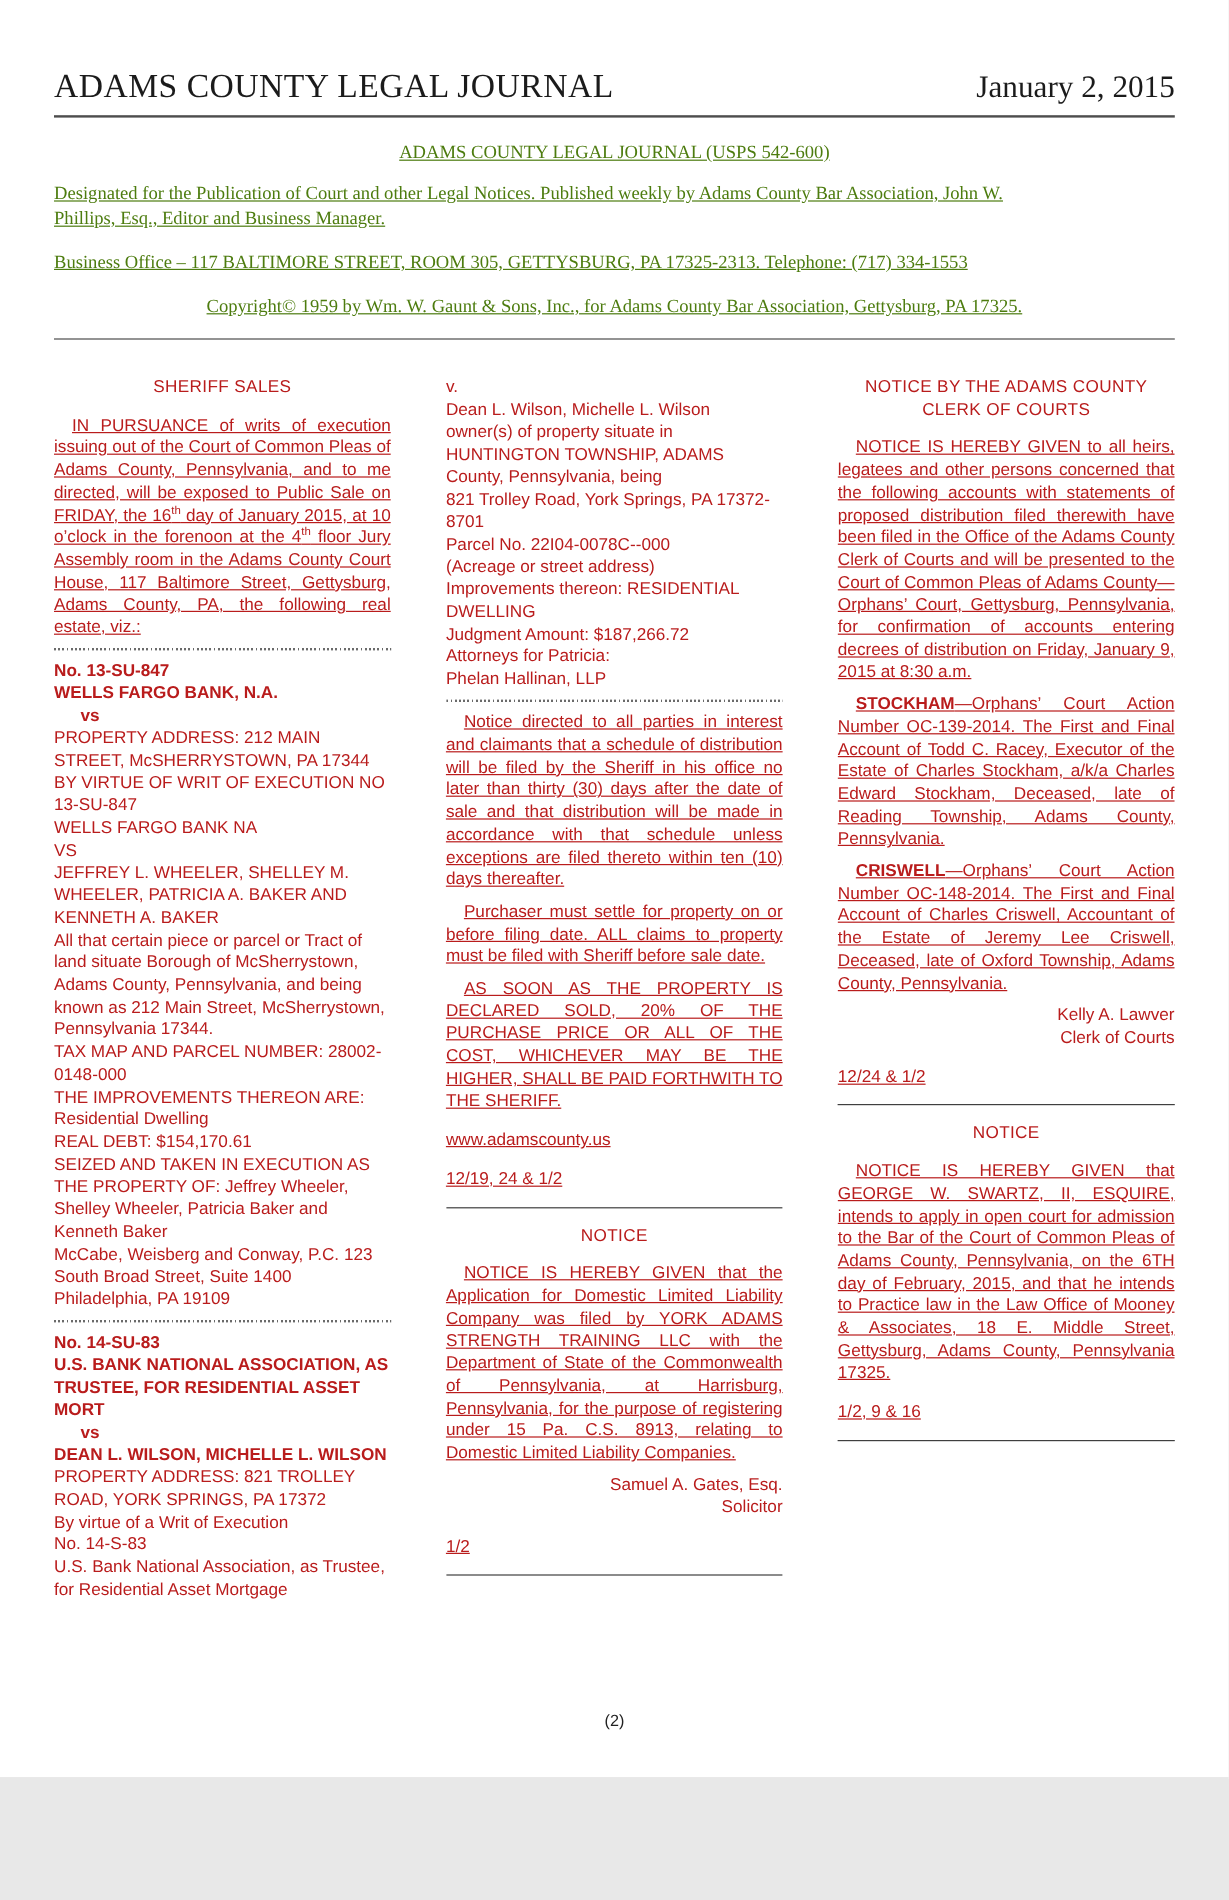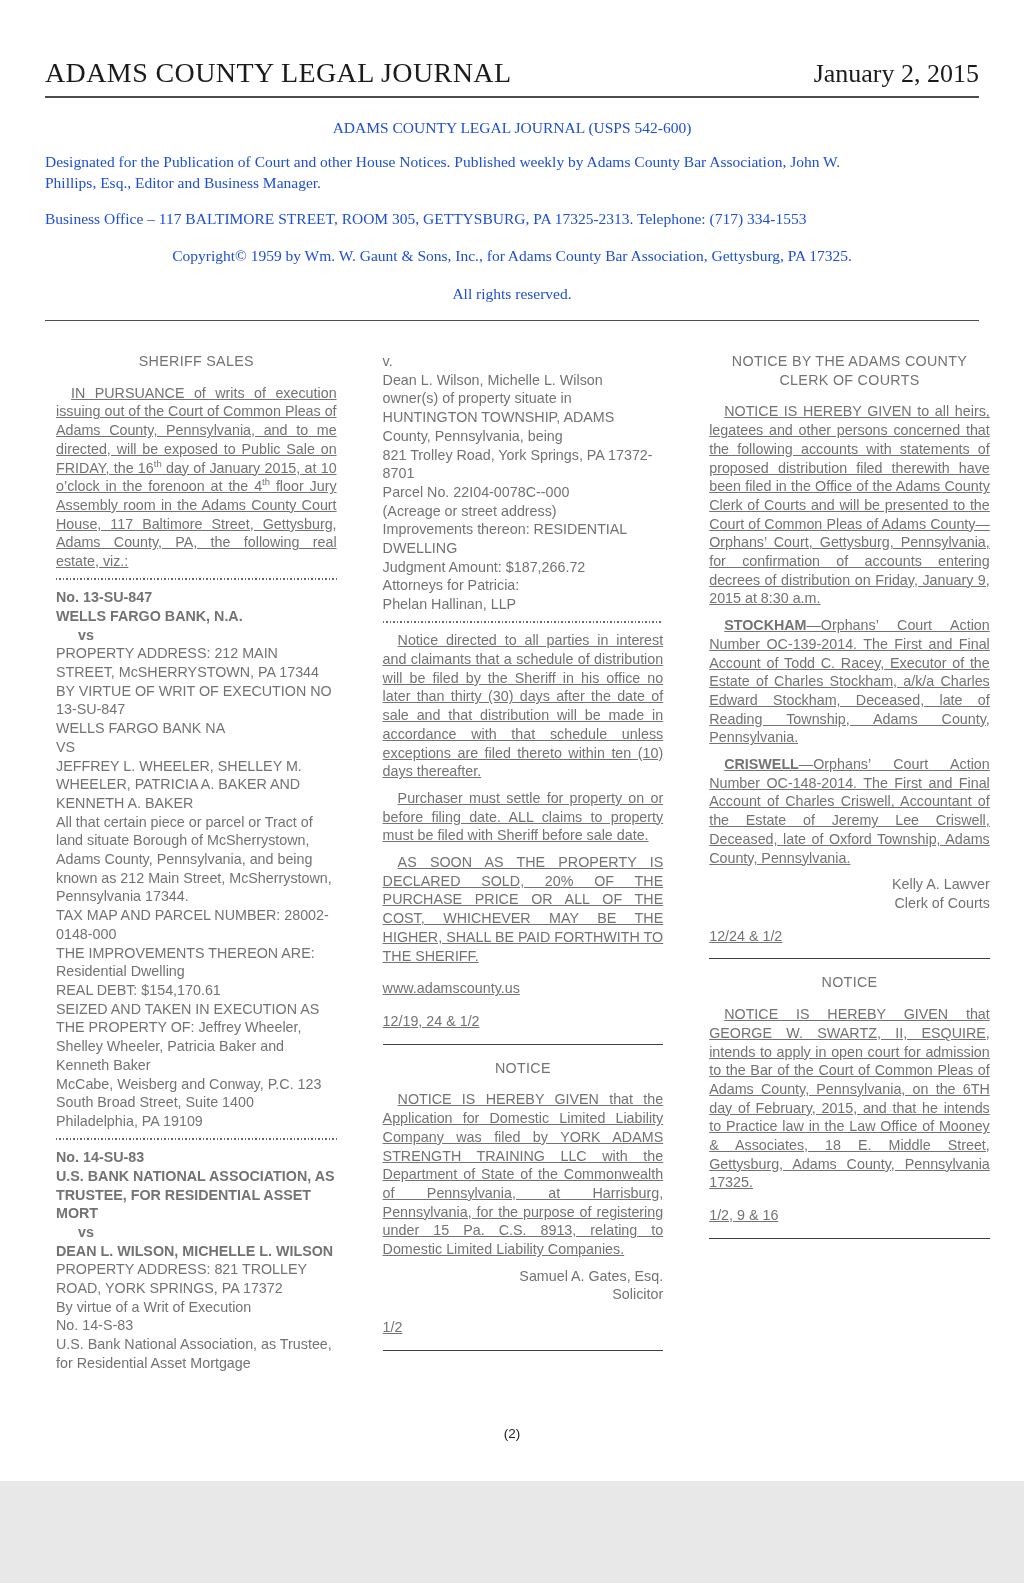"ADAMS COUNTY LEGAL JOURNAL (USPS" .masthead { color: #1d4ed8 -> #4d7c0f; text-decoration: none -> underline }
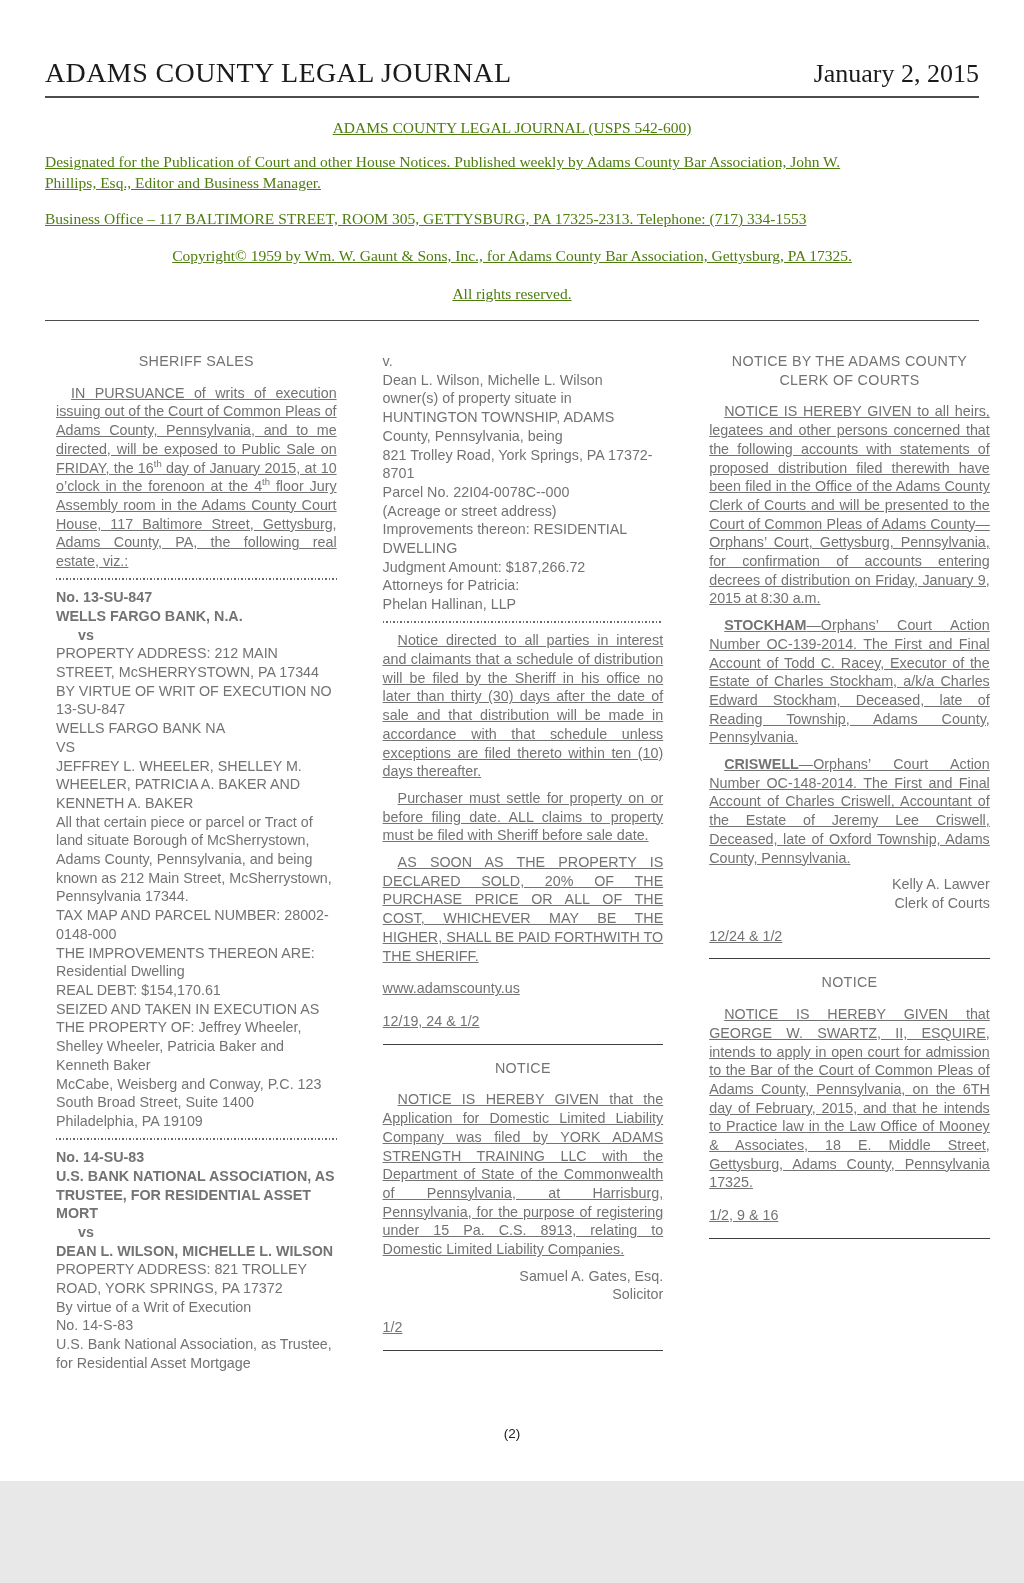"Designated for the Publication of" p.mh-left { text: House -> Legal }
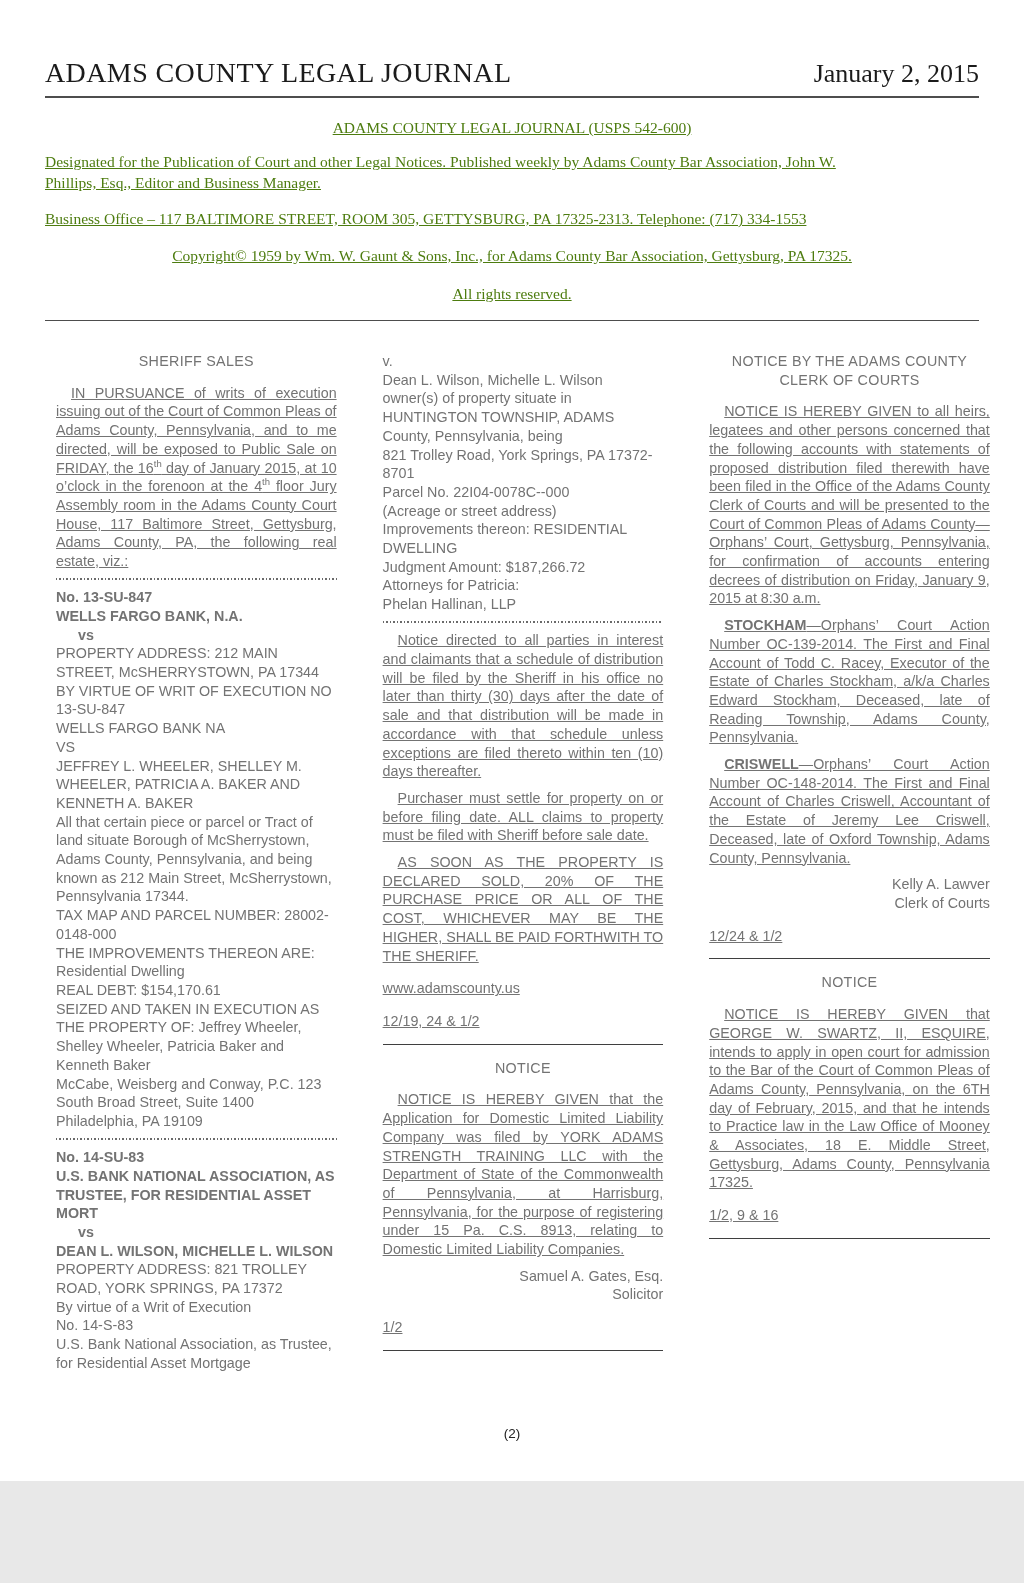"All rights reserved." p.mh-center { html: <p>All rights reserved.</p> -> none }
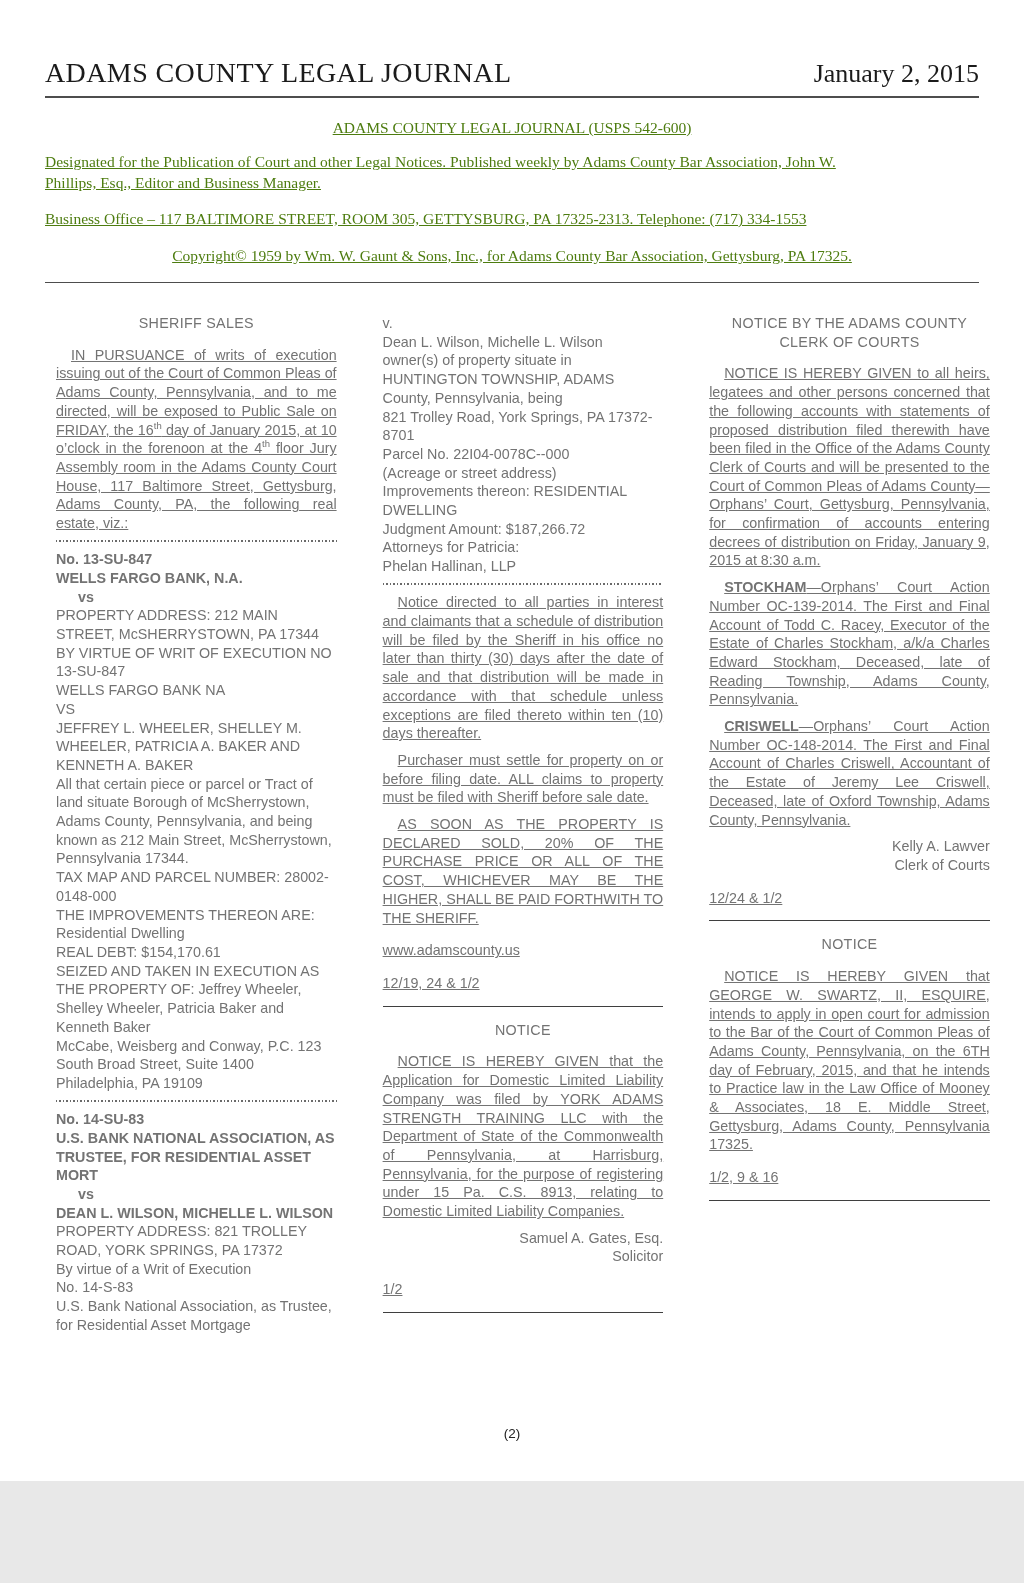"SHERIFF SALES" .columns { color: #737373 -> #b91c1c; margin-left: 11px -> none }
